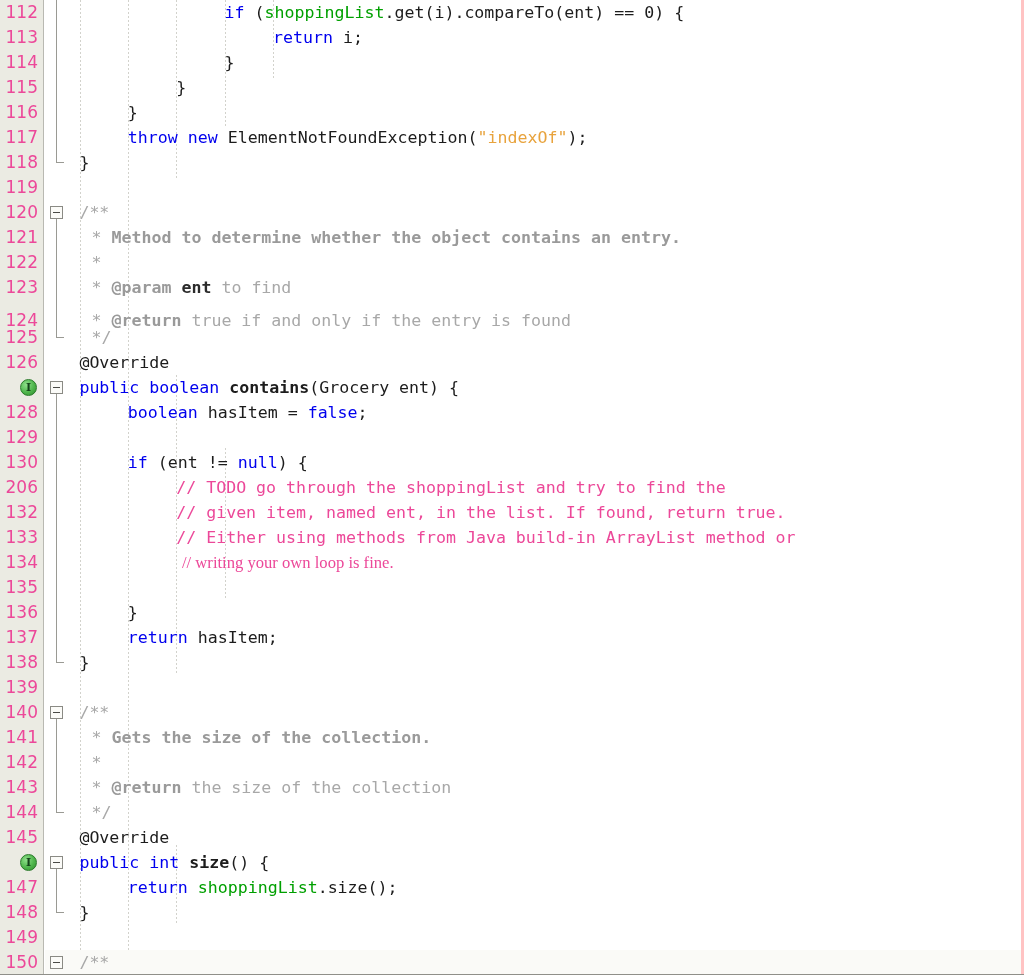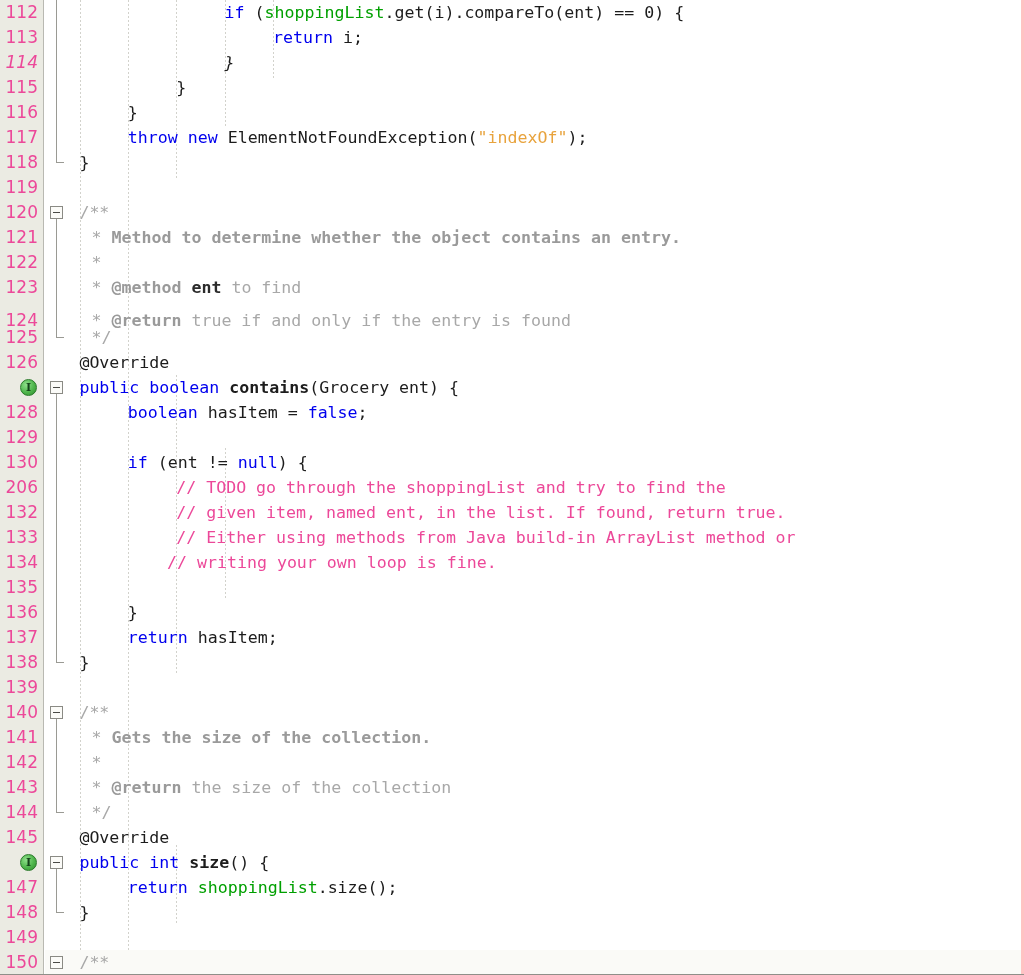"114" div.row { font-style: italic -> none }
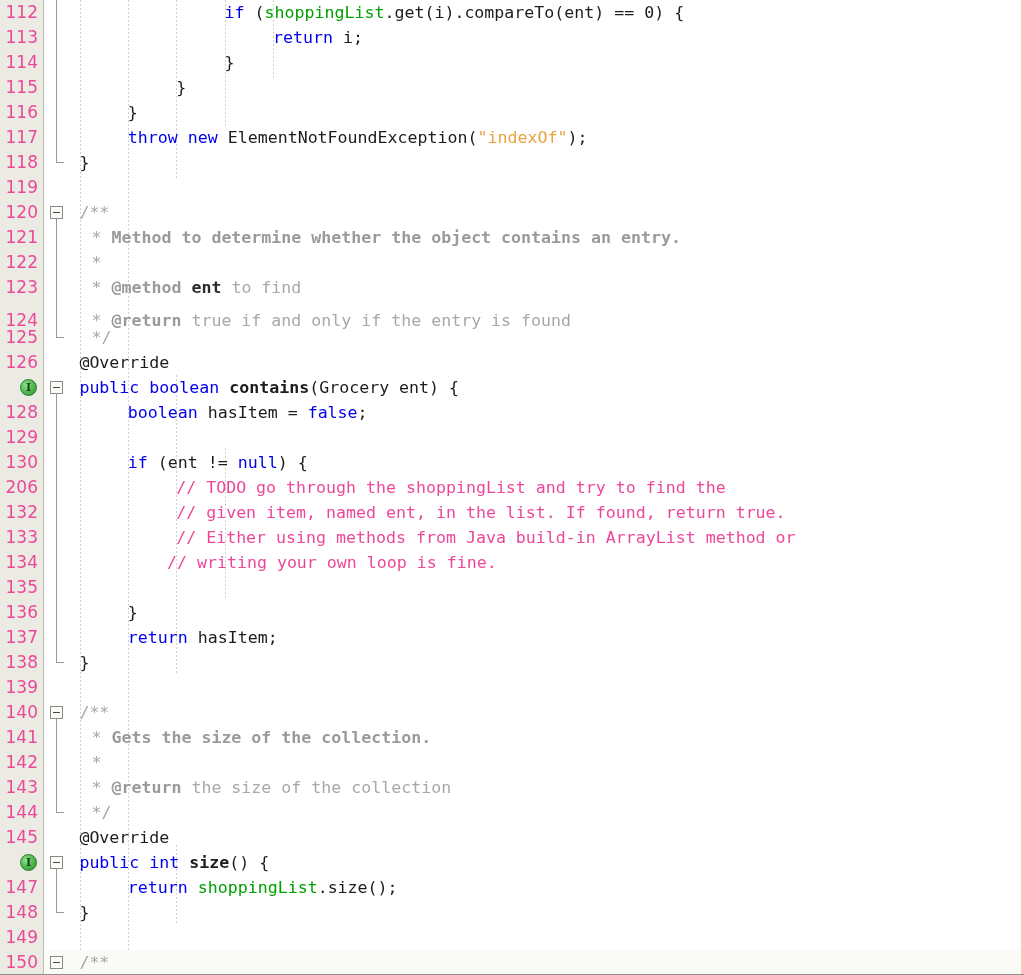"@method" span.tk-docd { text: @method -> @param }
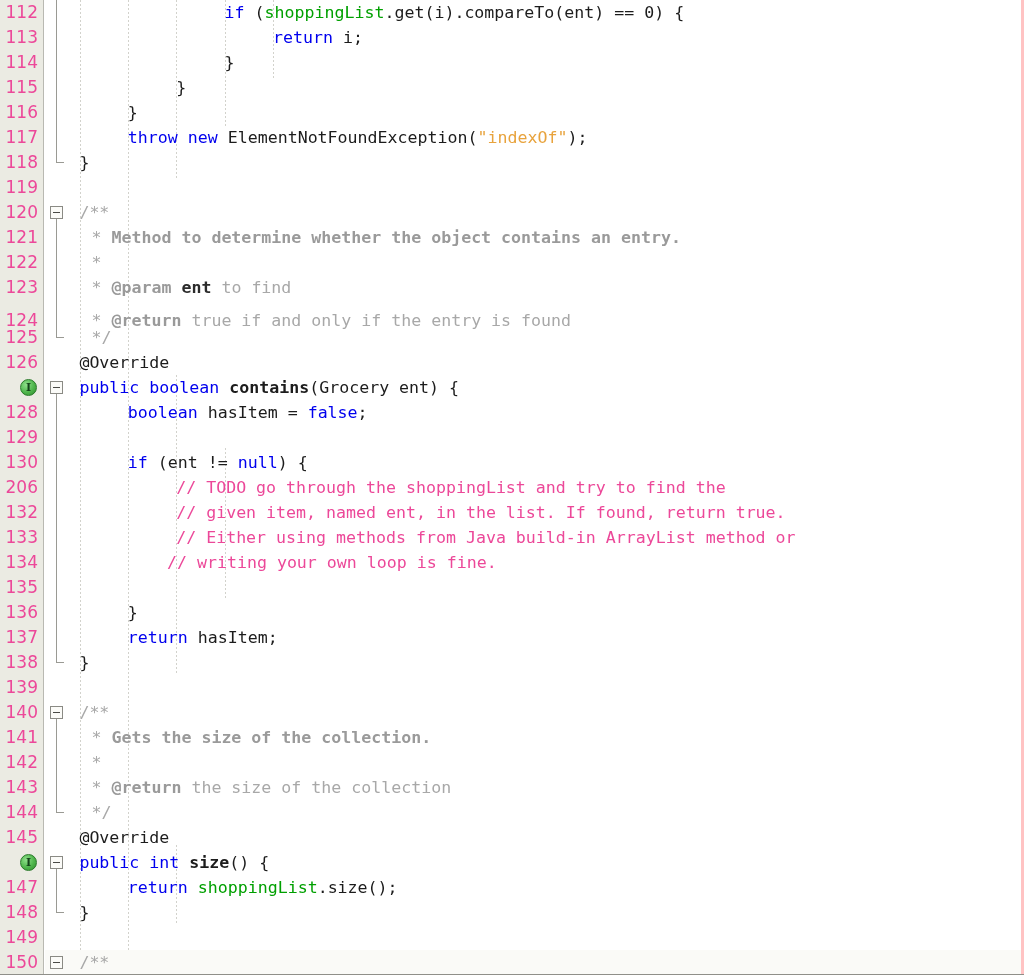"// writing your own loop" div.code { font-family: none -> Liberation Serif, serif; left: 167px -> 182px }
